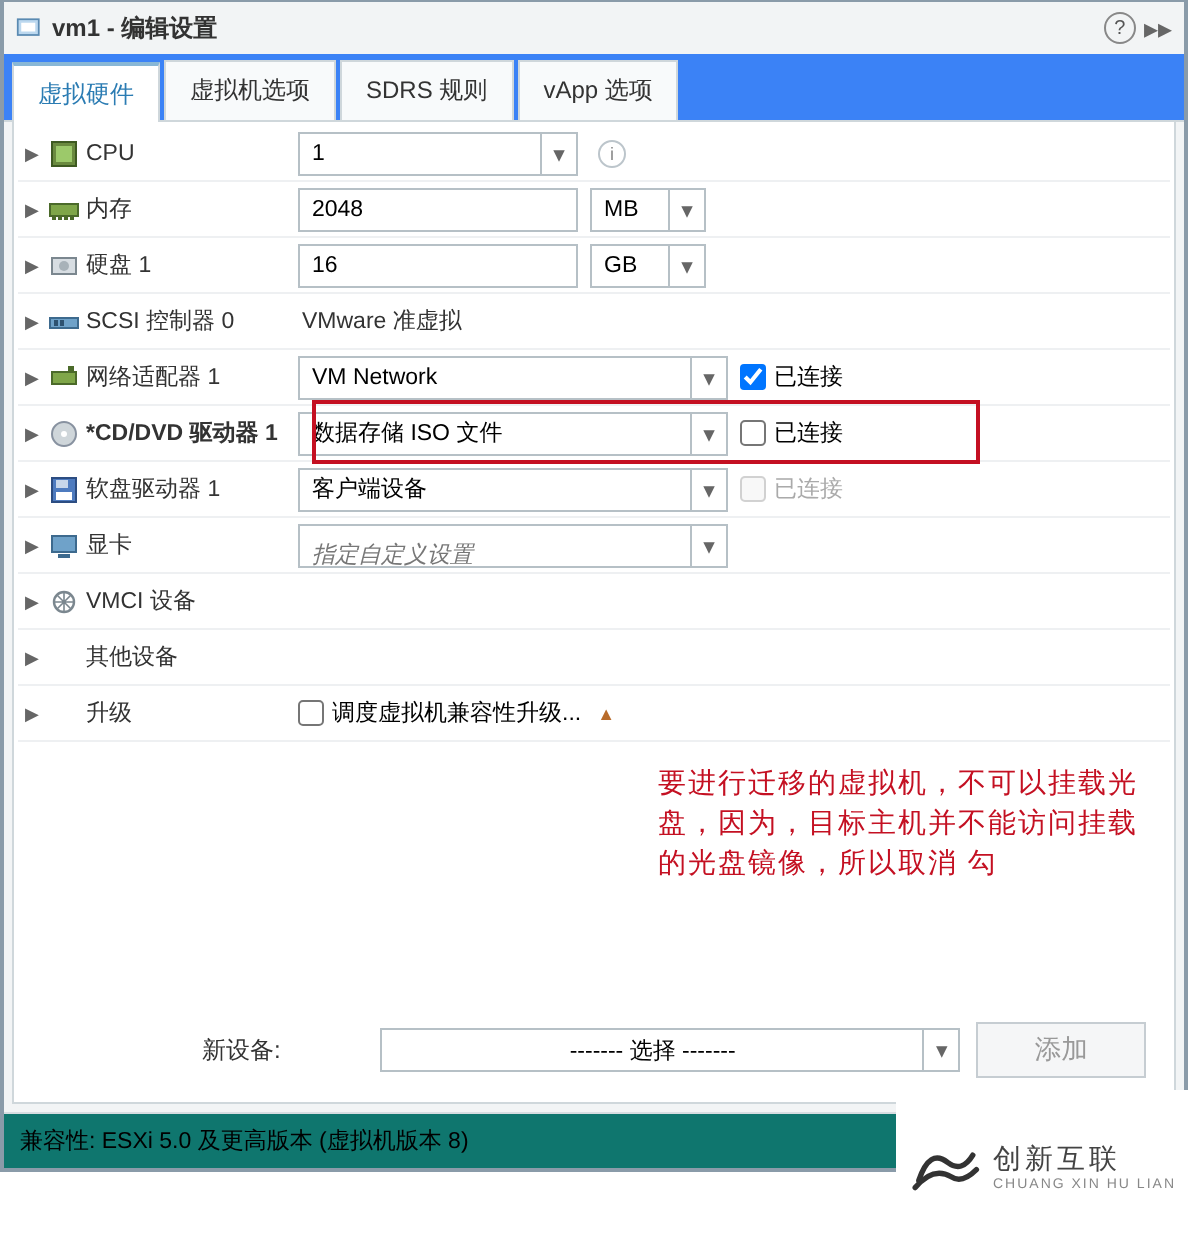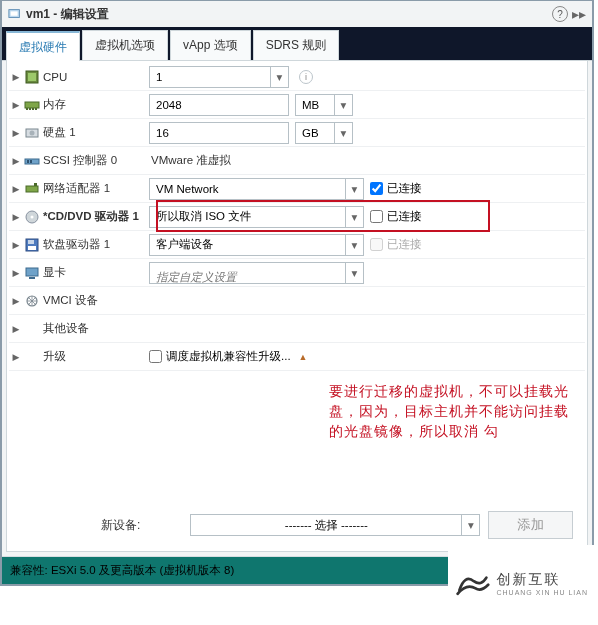"虚拟硬件" .tabbar { background: #0f172a -> #3b82f6 }
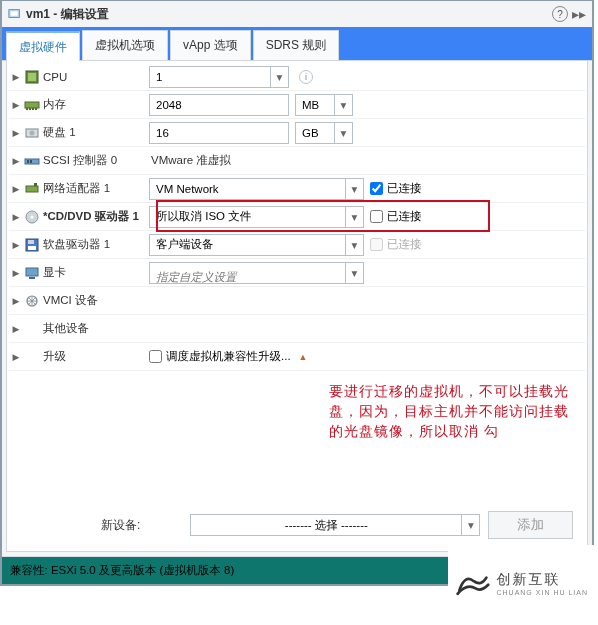"vApp 选项" div.tab { order: before "SDRS 规则" -> after "SDRS 规则" }
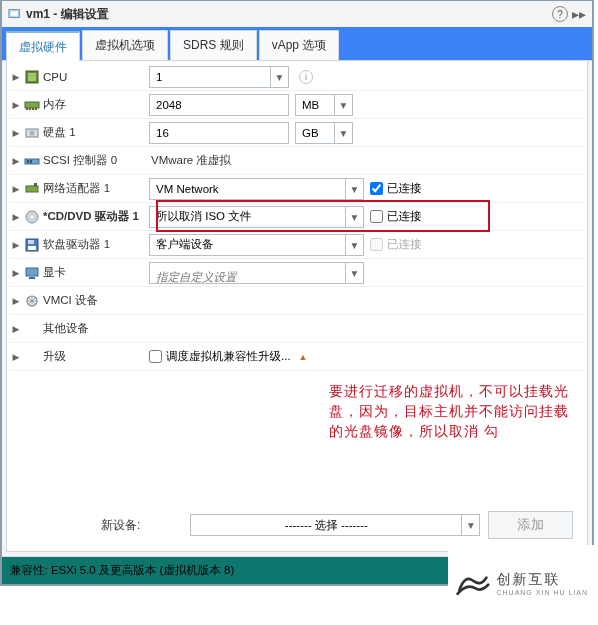"所以取消 ISO 文件" span.sel { text: 所以取消 -> 数据存储 }
